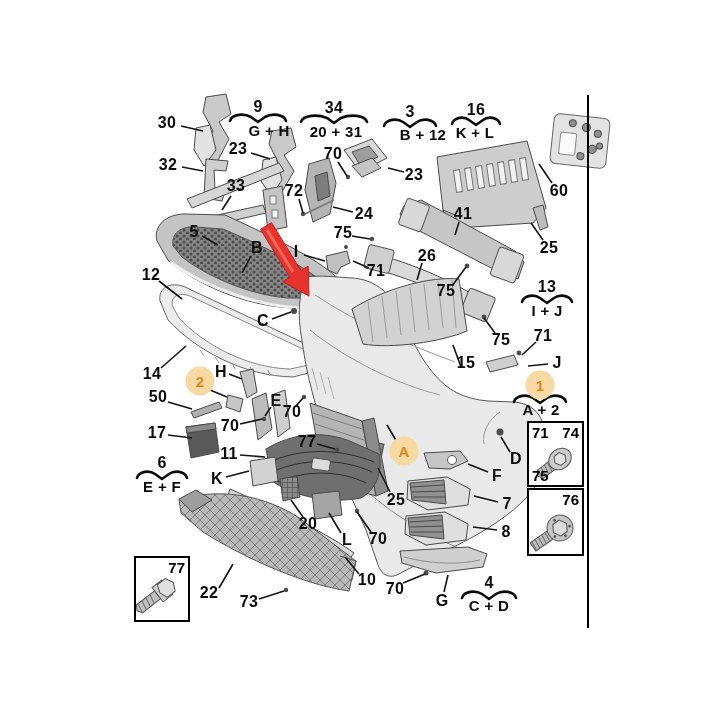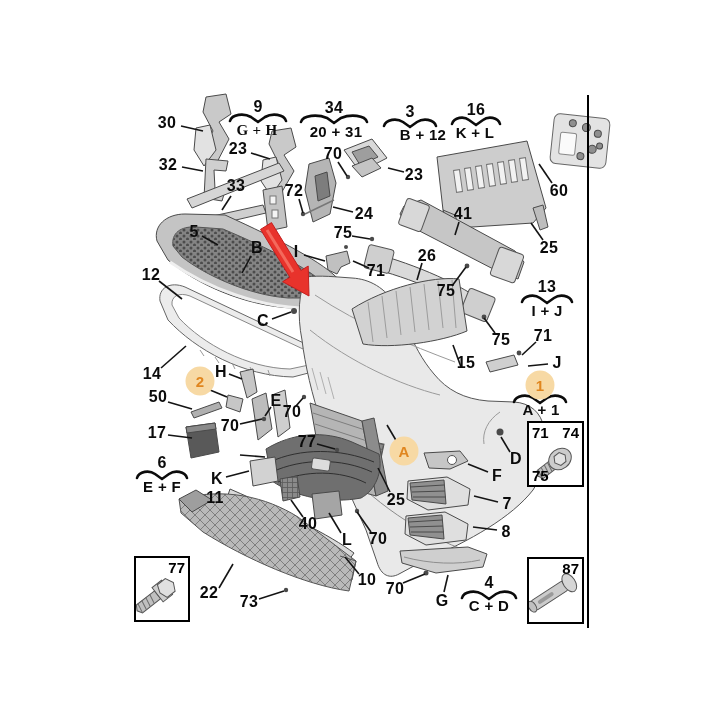"G + H" div.lbl { font-family: Liberation Serif, serif -> none; left: 257px -> 269px }
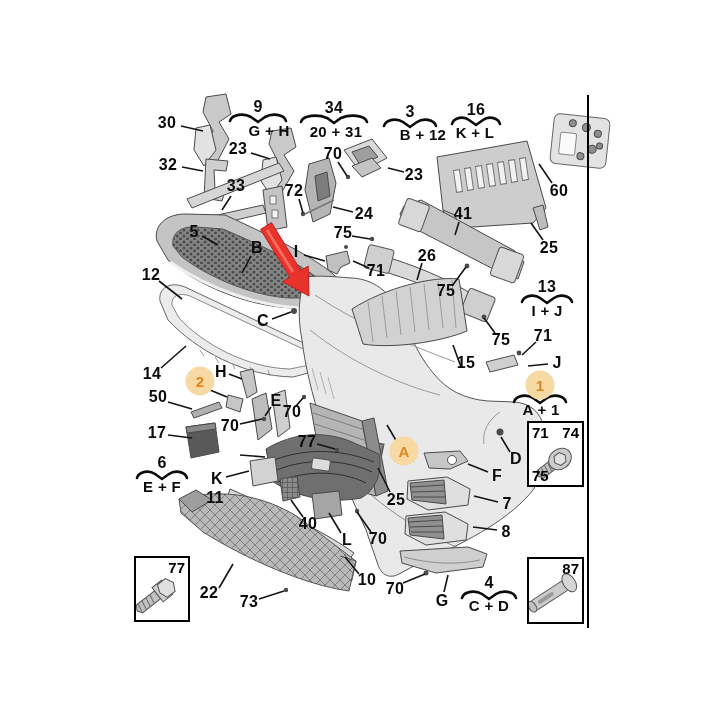"A + 1" div.lbl { text: 1 -> 2 }
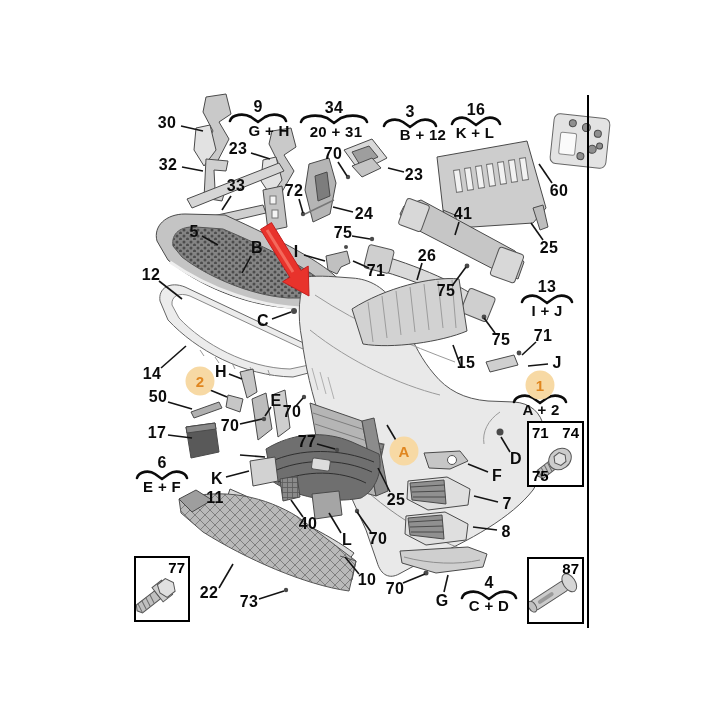"11" div.lbl { left: 215px -> 229px; margin-top: 44px -> none }
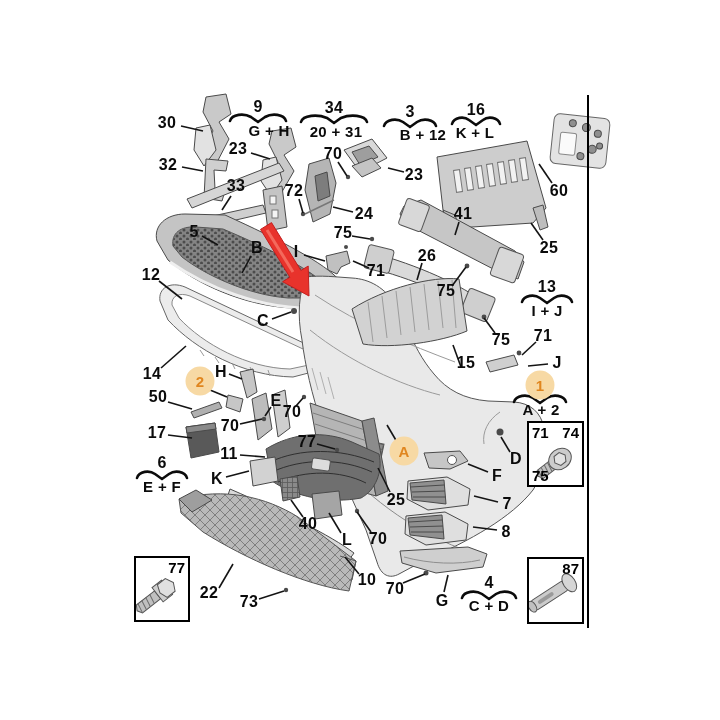"76" div.legend-box { html: none -> <div> <span>76</span> <svg> <g> <rect></rect> <path></path> <circle></circle> <polygon></polygon> <circle></circle> <circle></circle> <circle></circle> <circle></circle> </g> </svg> </div> }
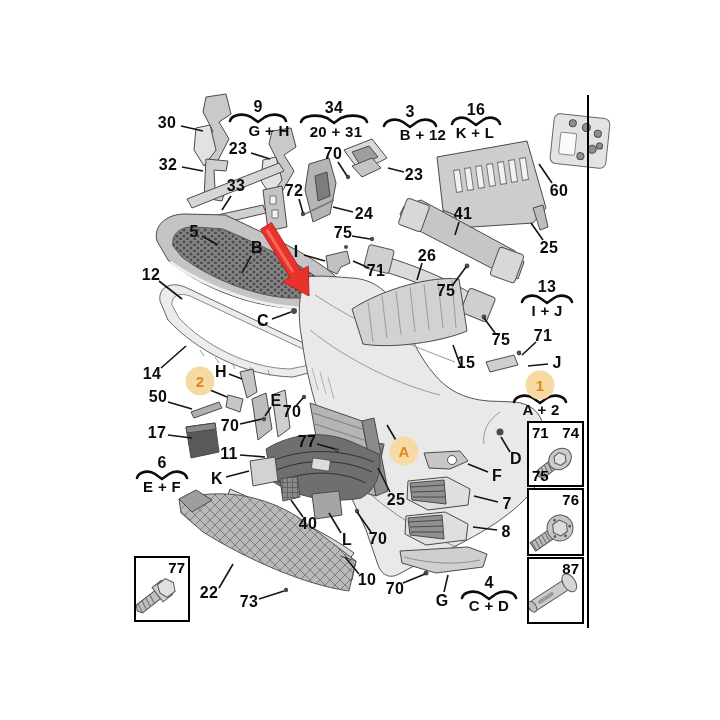"40" div.lbl { text: 40 -> 20 }
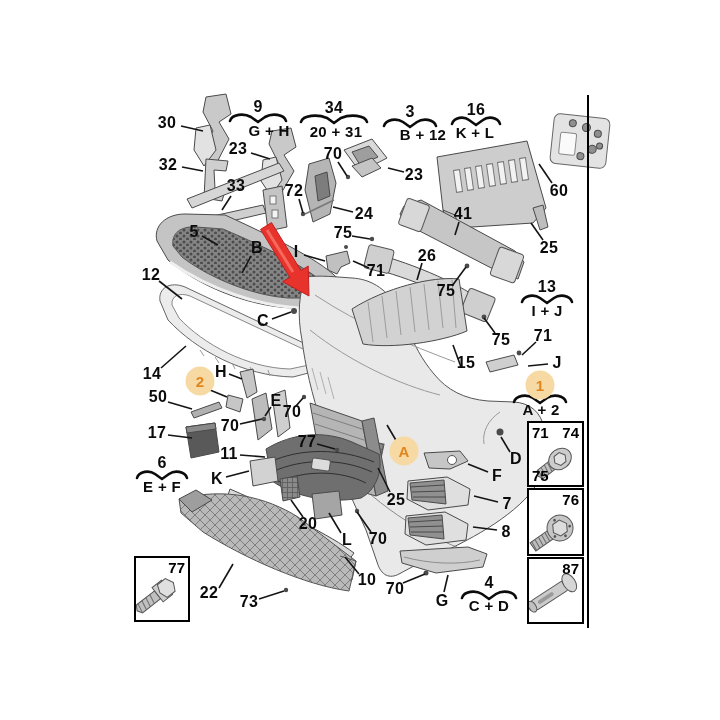"87" div.legend-box { html: <div> <span>87</span> <svg> <g> <rect></rect> <rect></rect> <ellipse></ellipse> <ellipse></ellipse> </g> </svg> </div> -> none }
